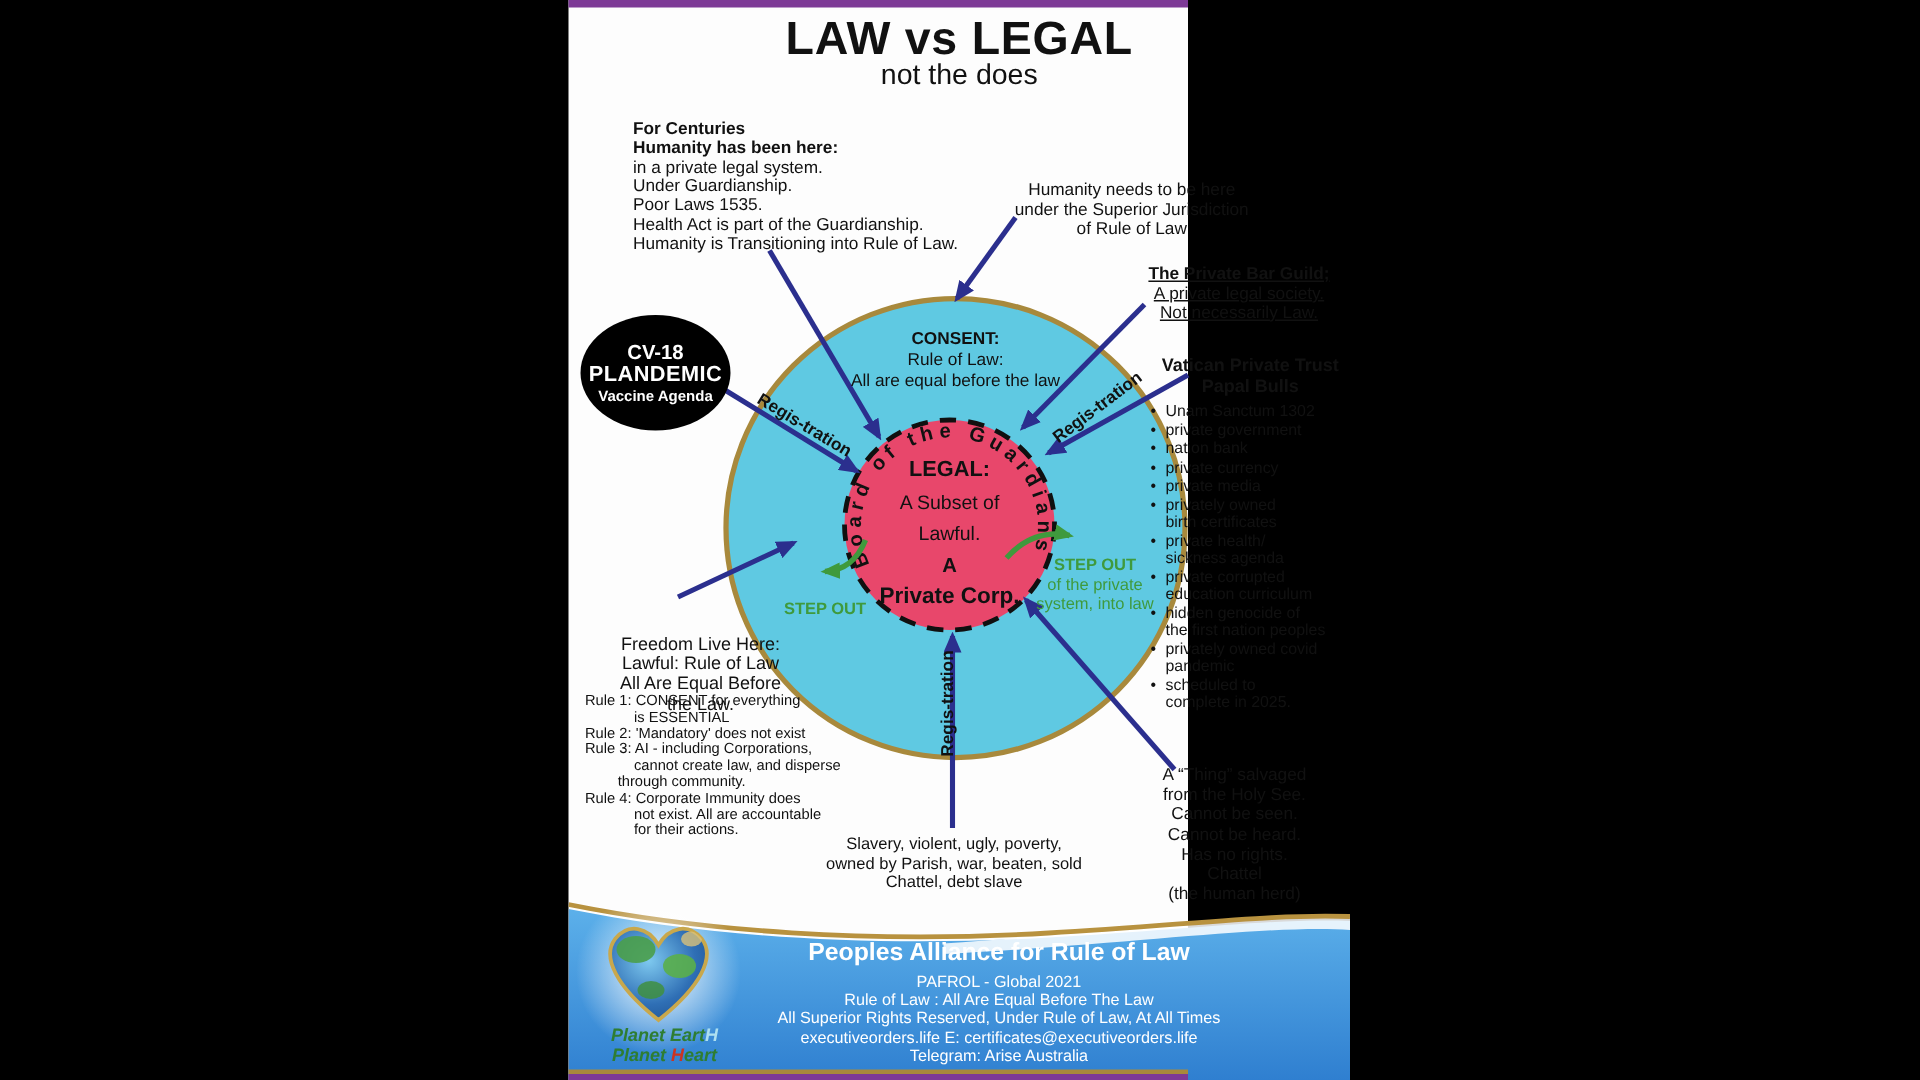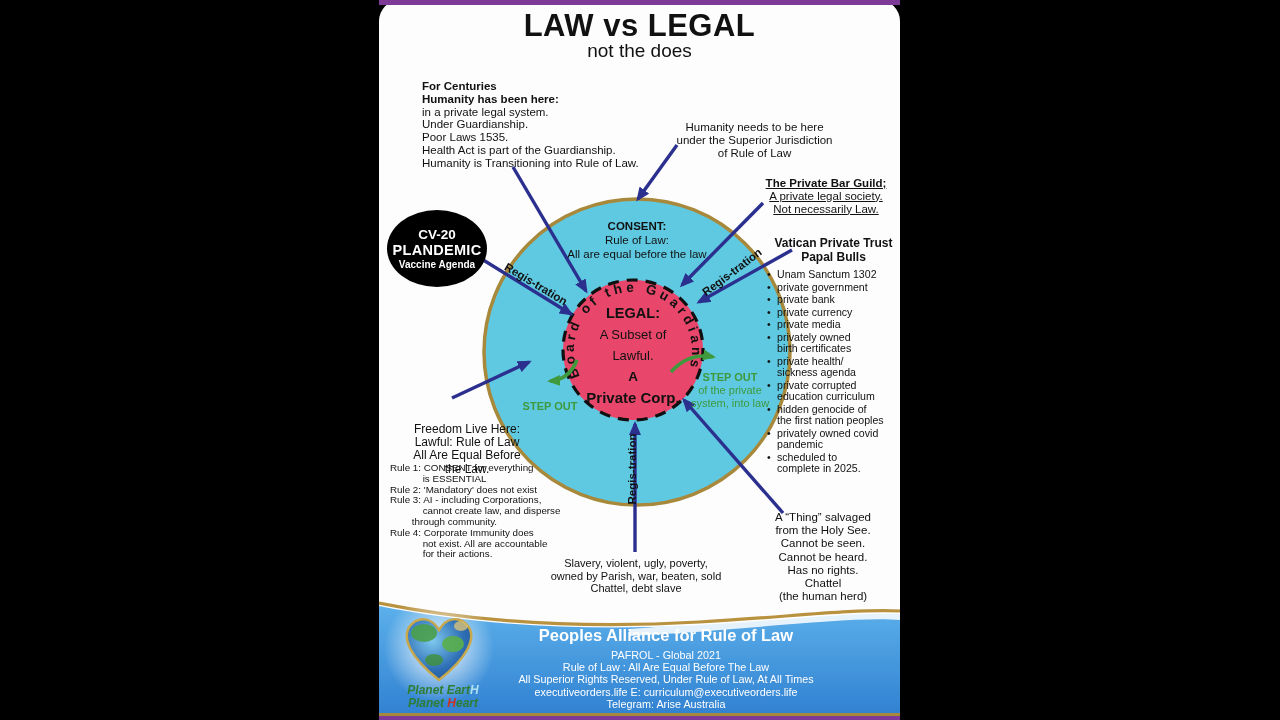"LAW vs LEGAL" .page { border-radius: 21px -> none; width: 521px -> 413px }
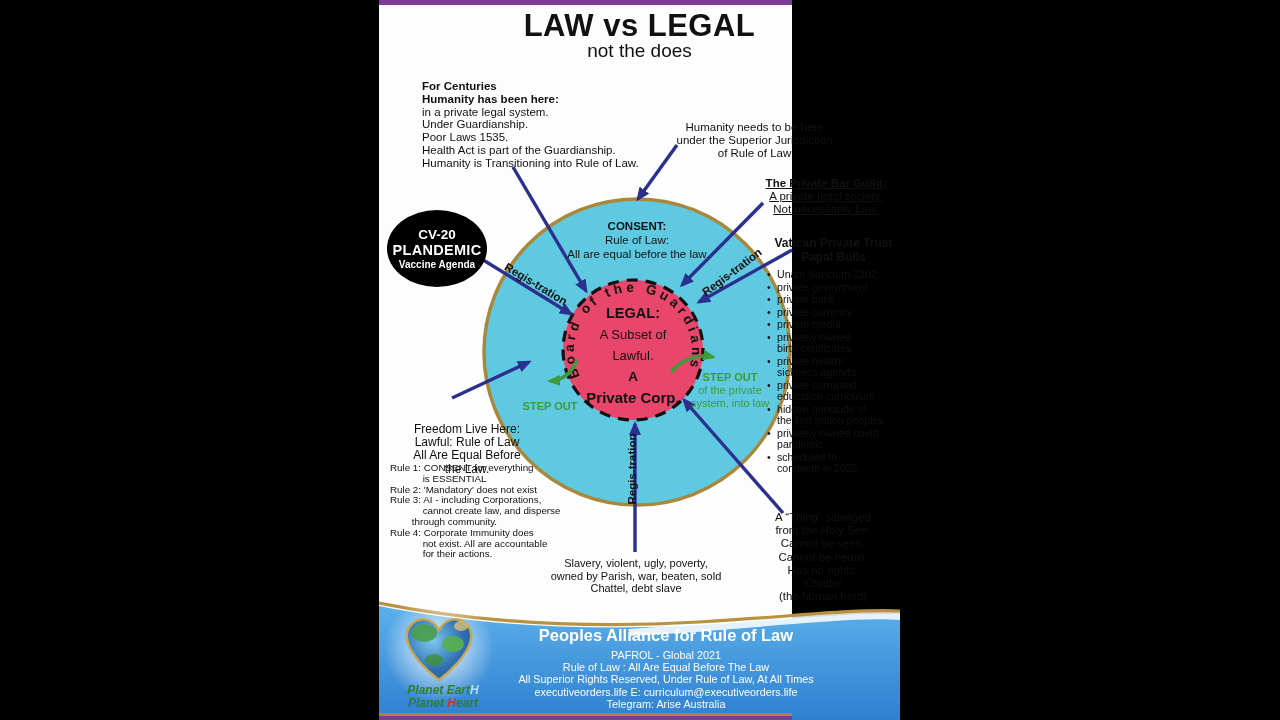"CV-20" div.l1 { text: CV-20 -> CV-18 }
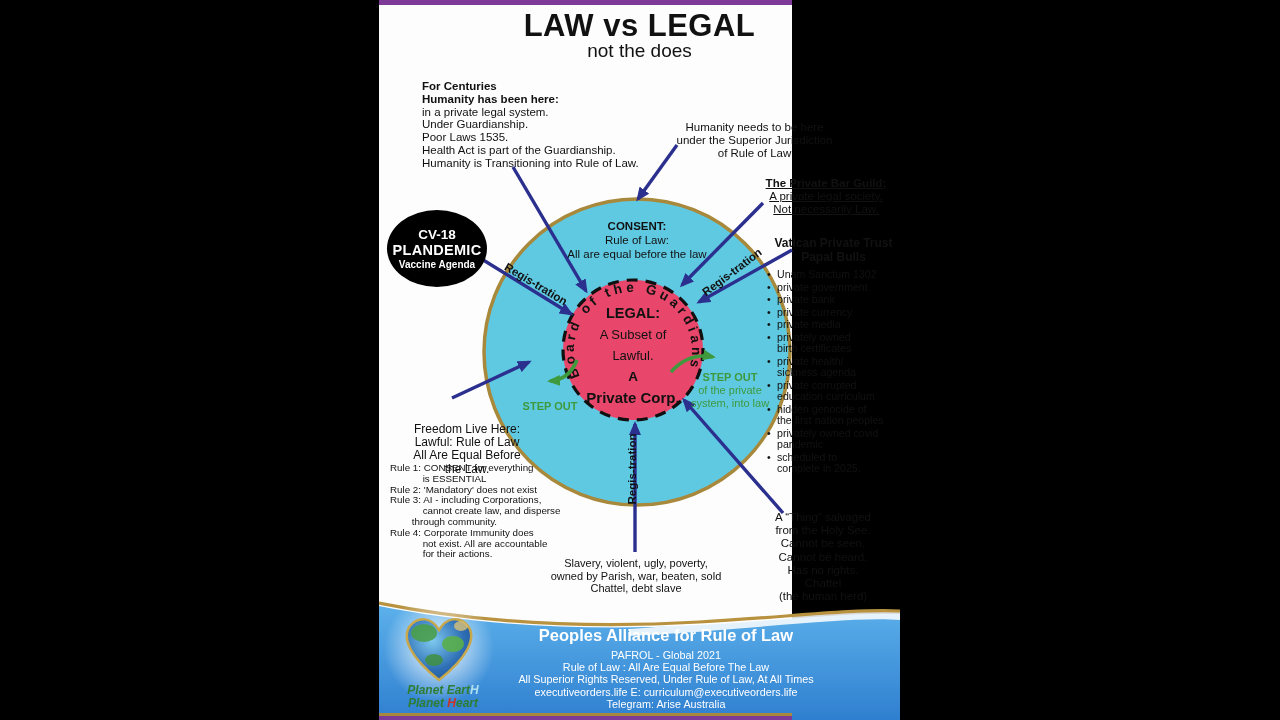"private bank" span.preline { text: private -> nation }
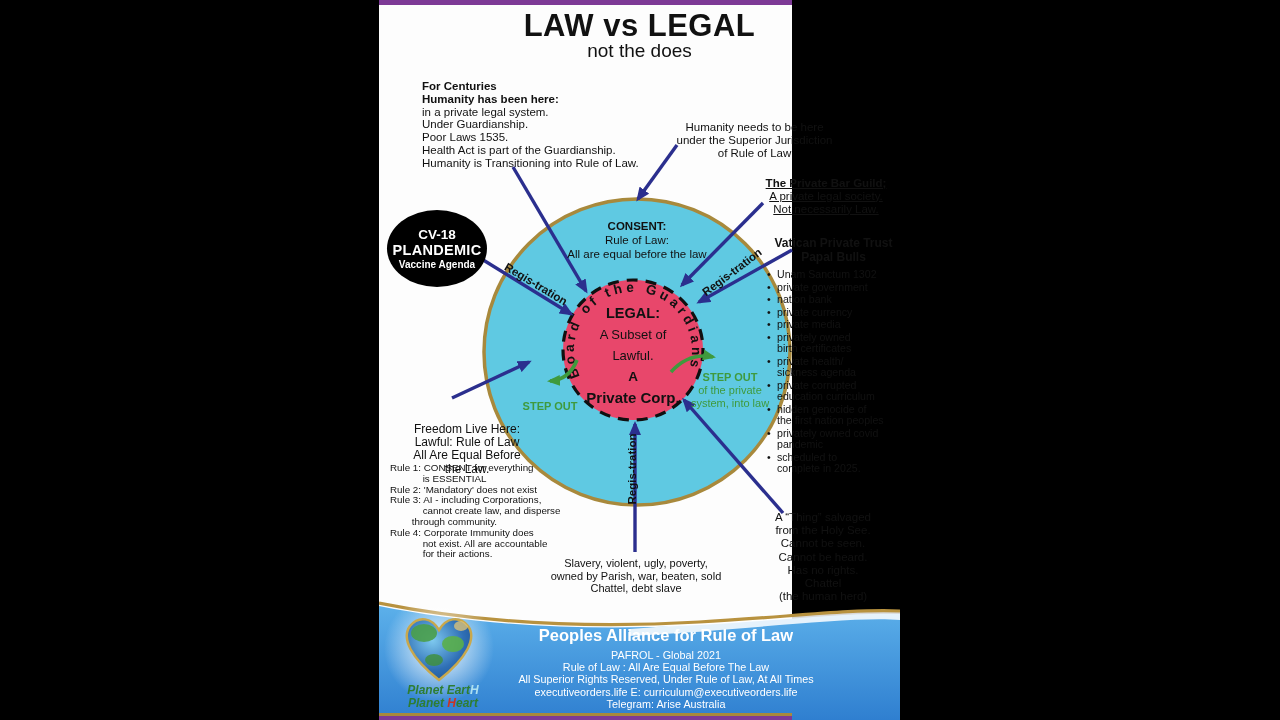"executiveorders.life E:" div { text: curriculum@executiveorders.life -> certificates@executiveorders.life }
